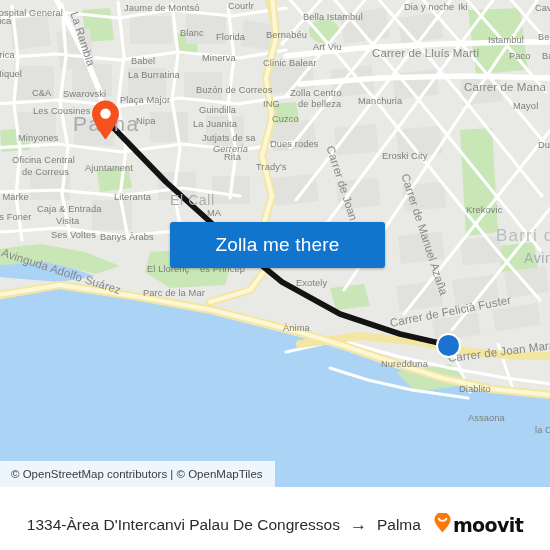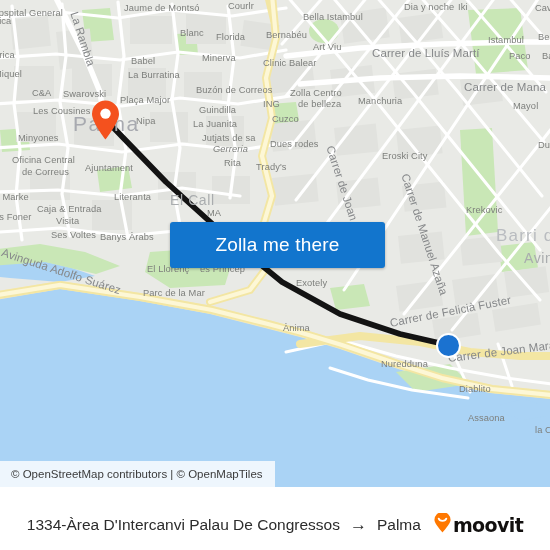"Rita" div.lbl { top: 158px -> 152px }
